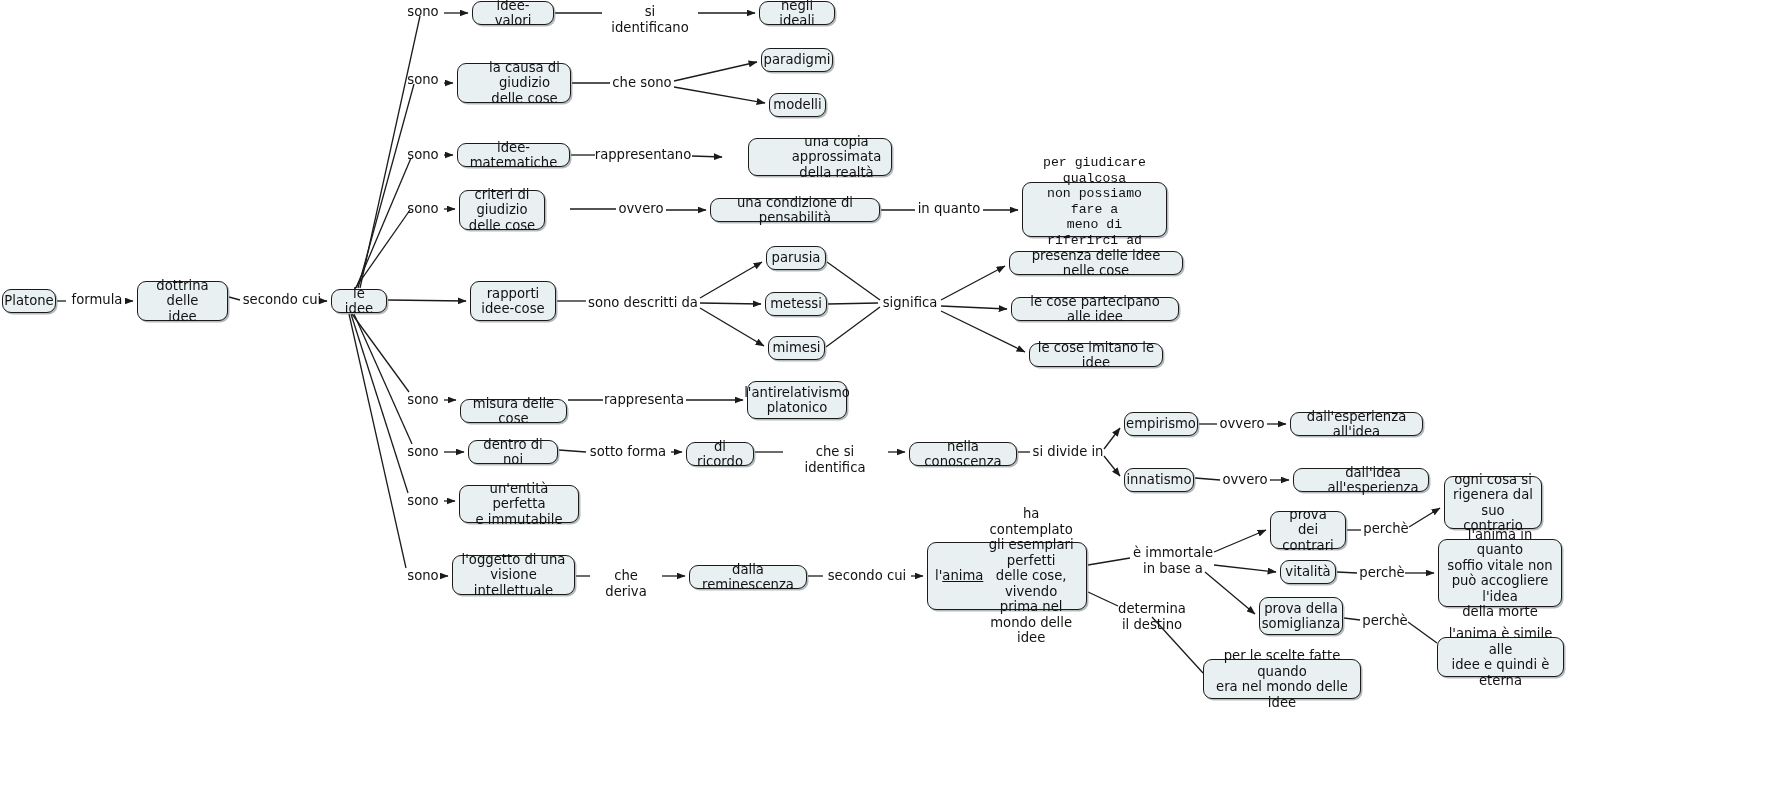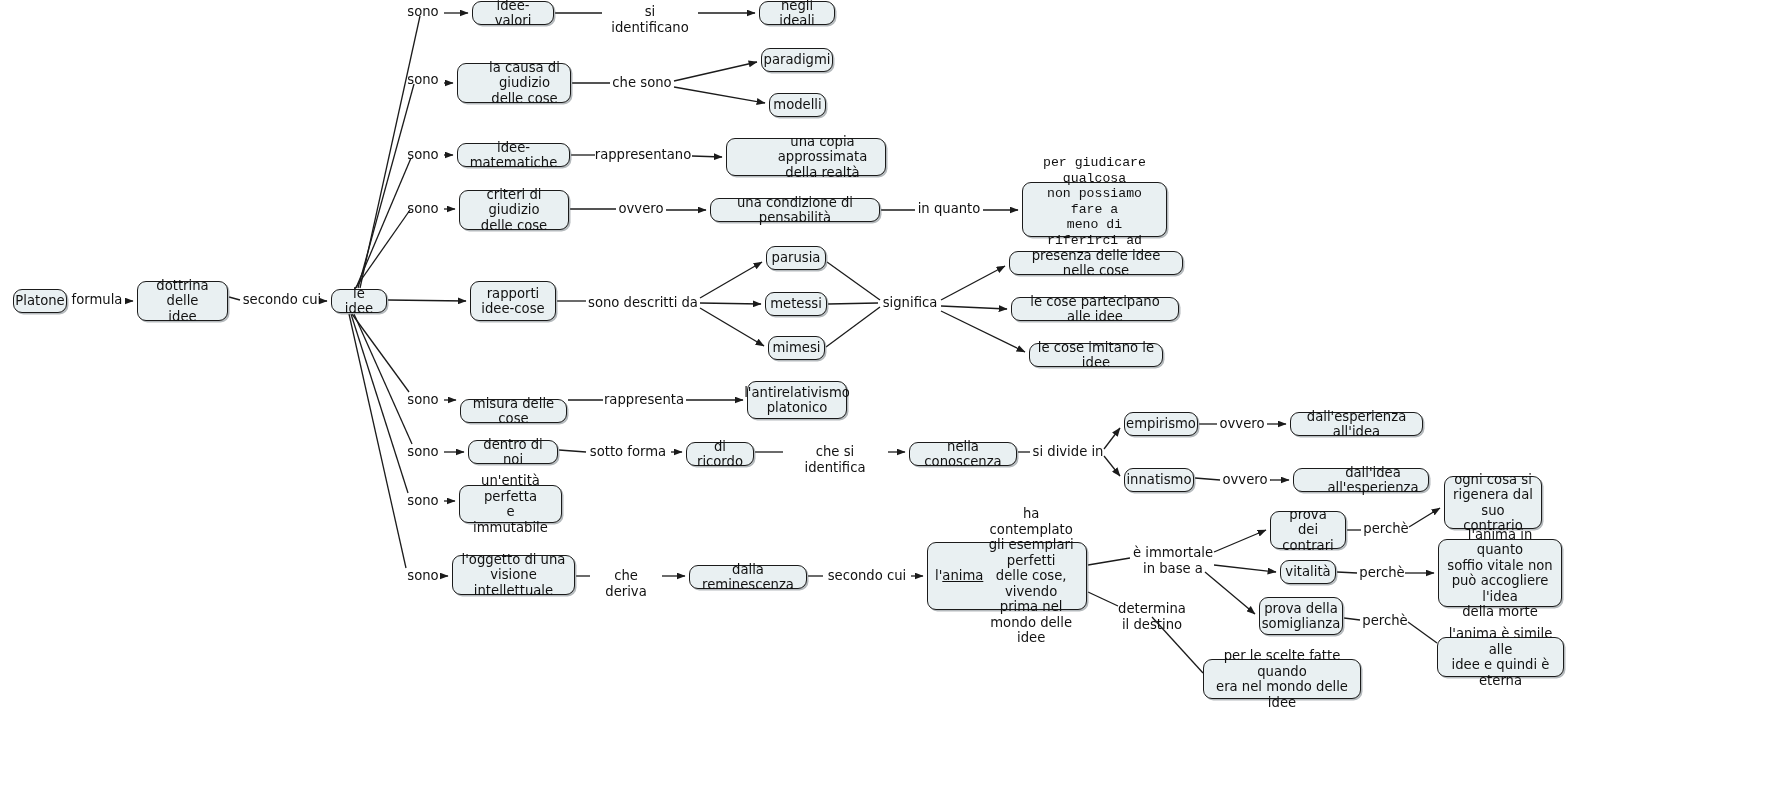"una copia approssimata" div.node { left: 726px -> 748px; width: 160px -> 144px }
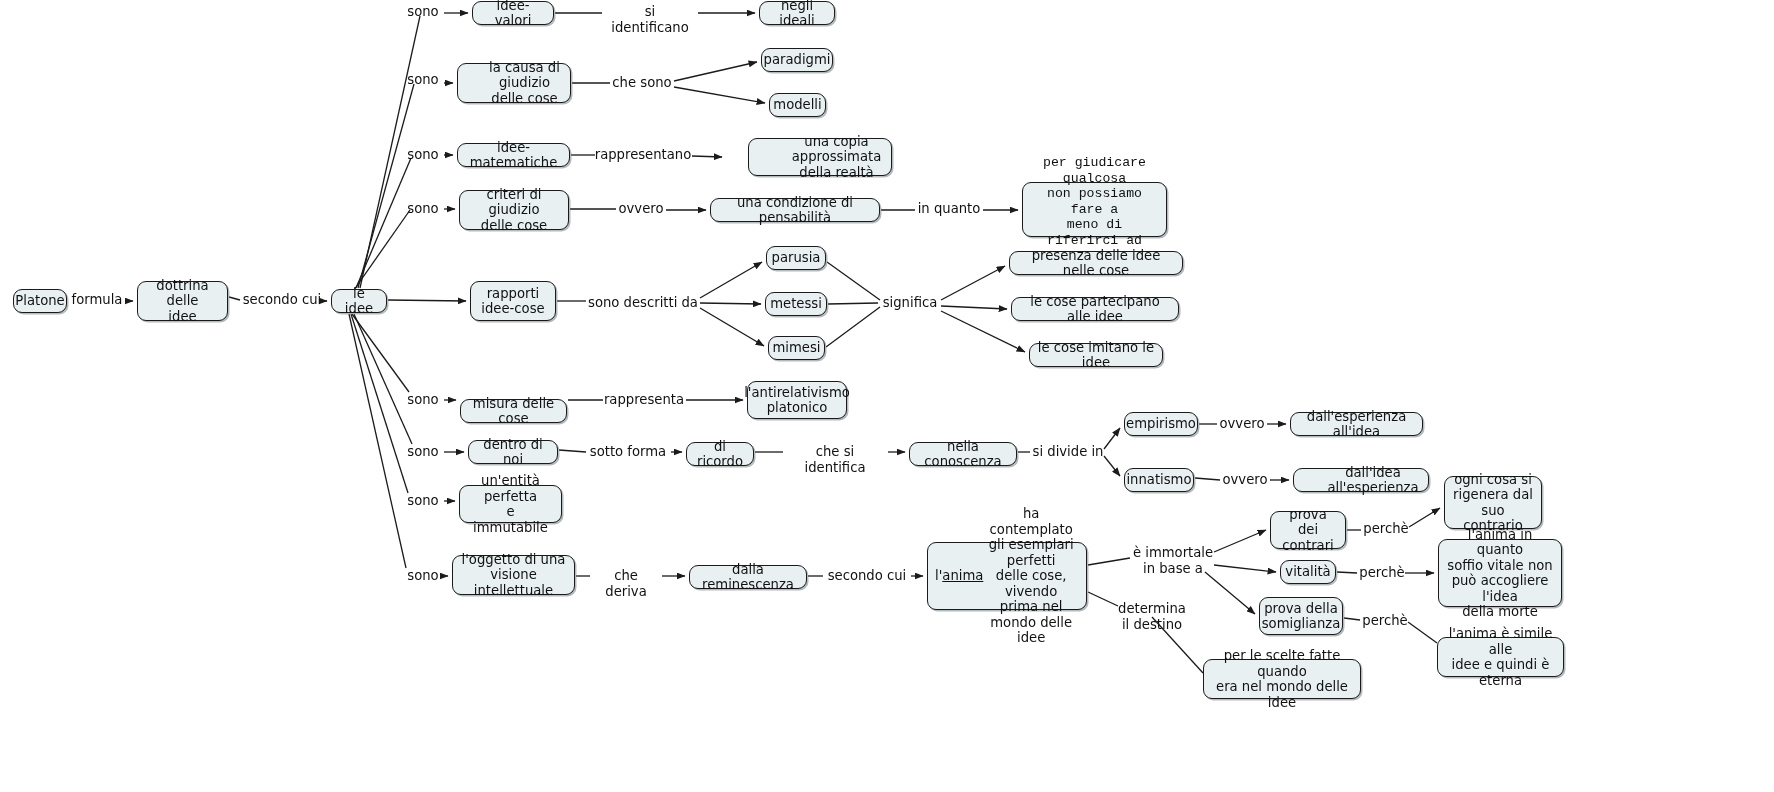"criteri di giudizio" div.node { width: 110px -> 86px }
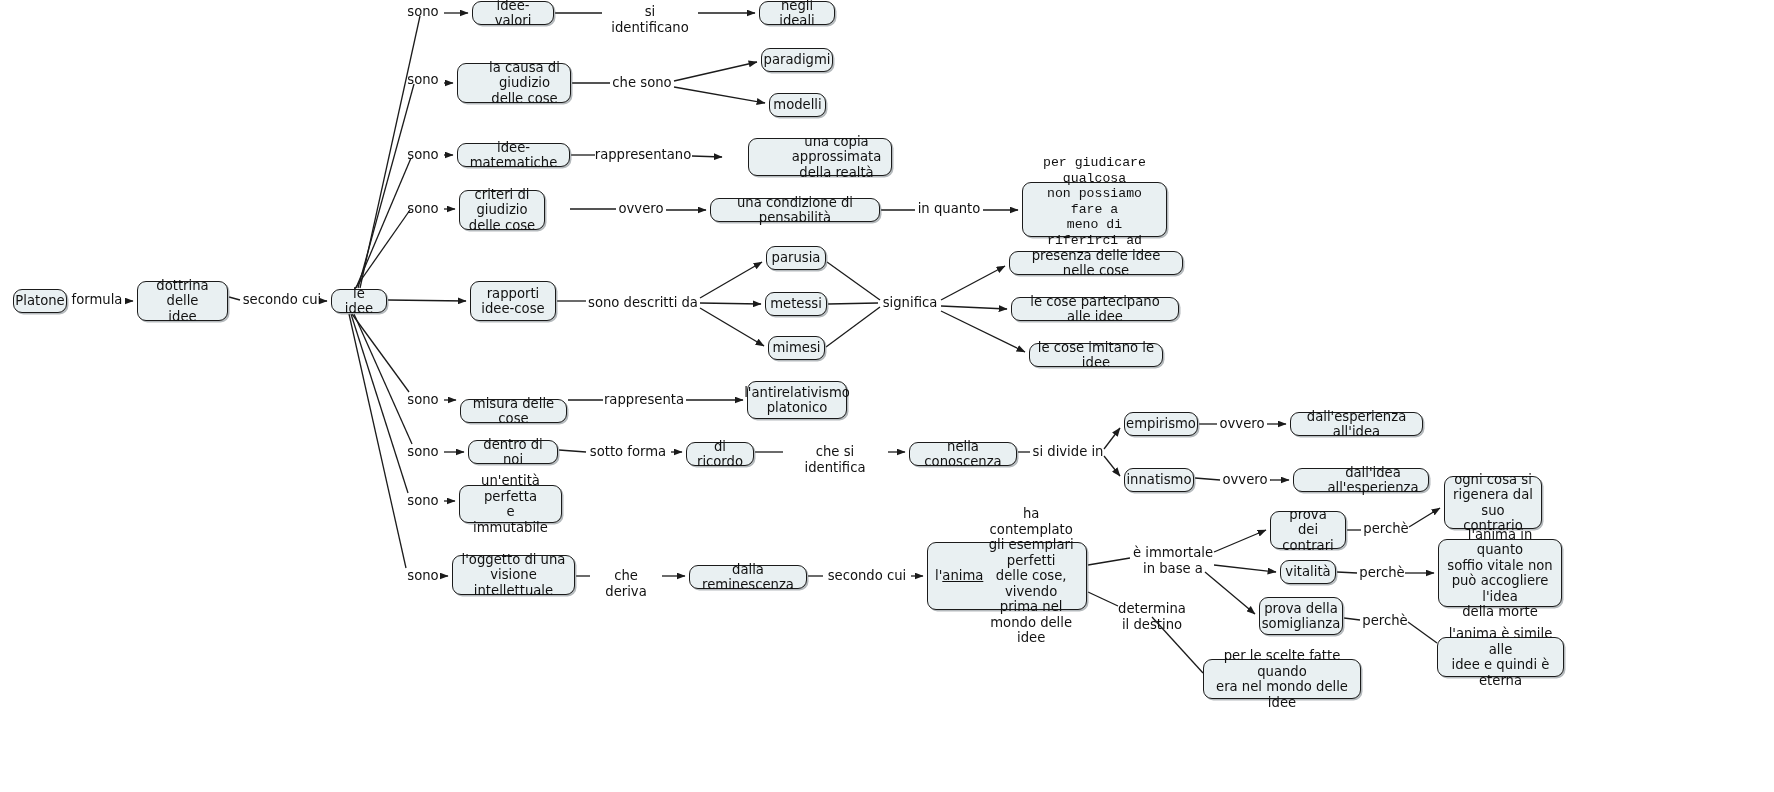"Platone" div.node { margin-left: 11px -> none }
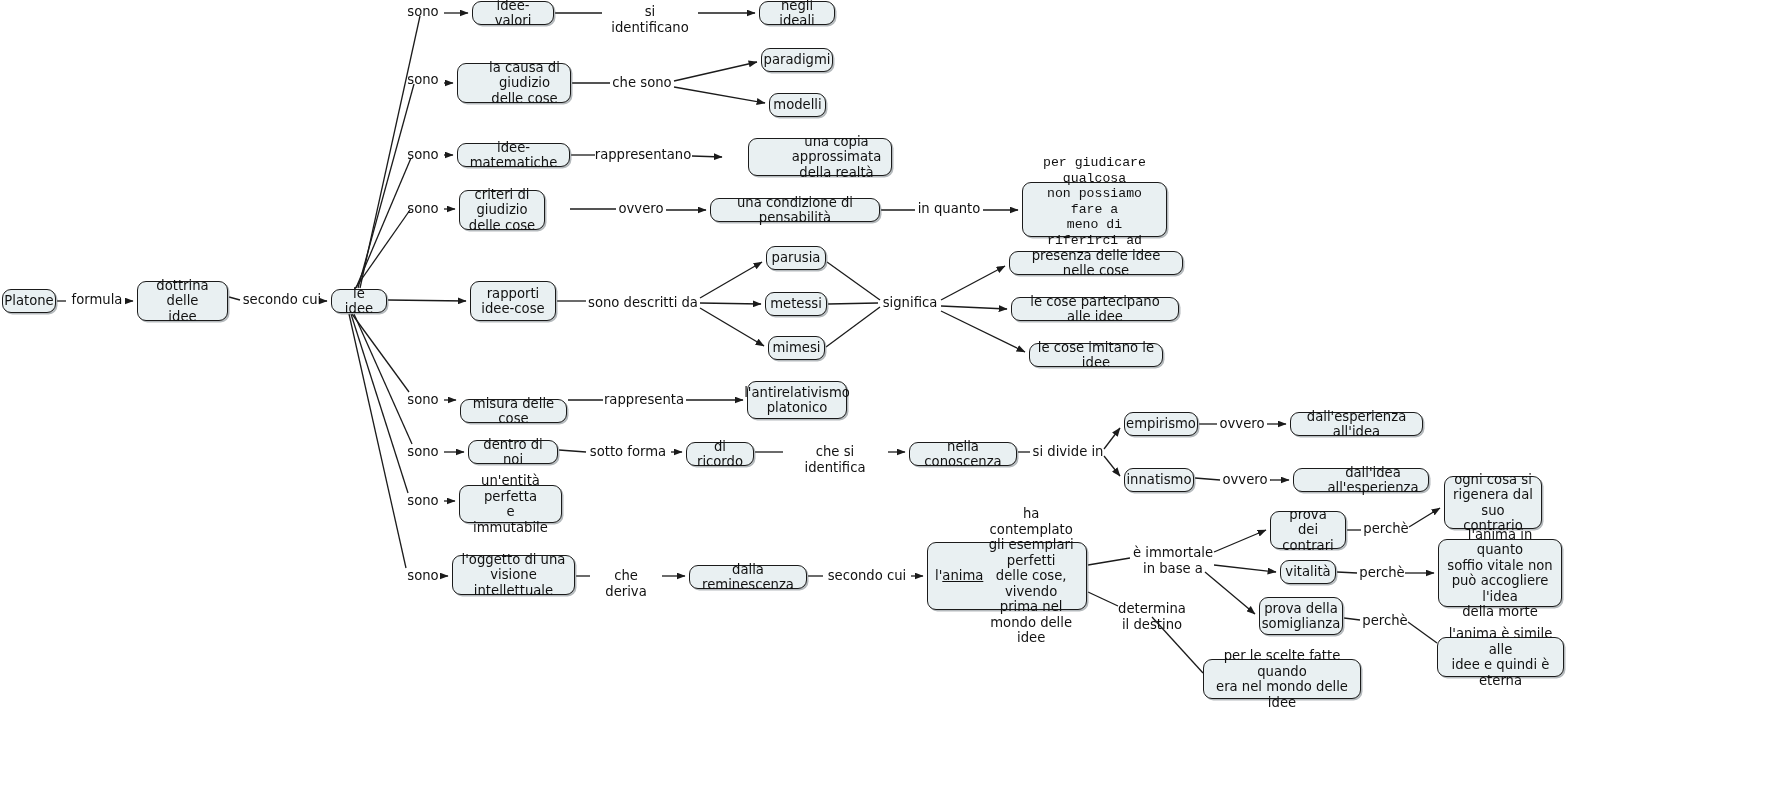"un'entità perfetta" div.node { width: 103px -> 120px }
